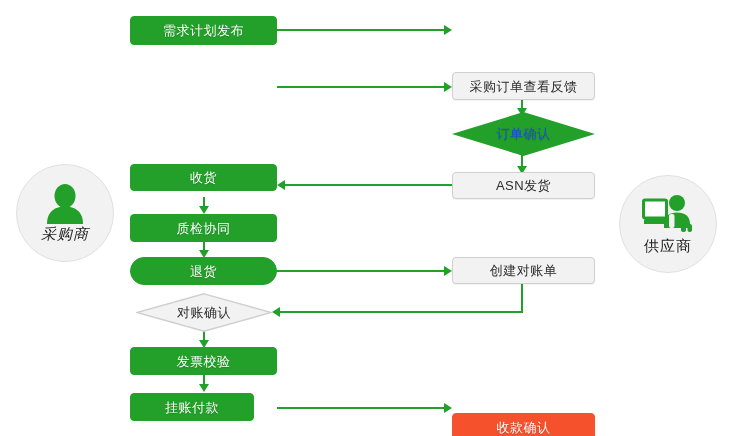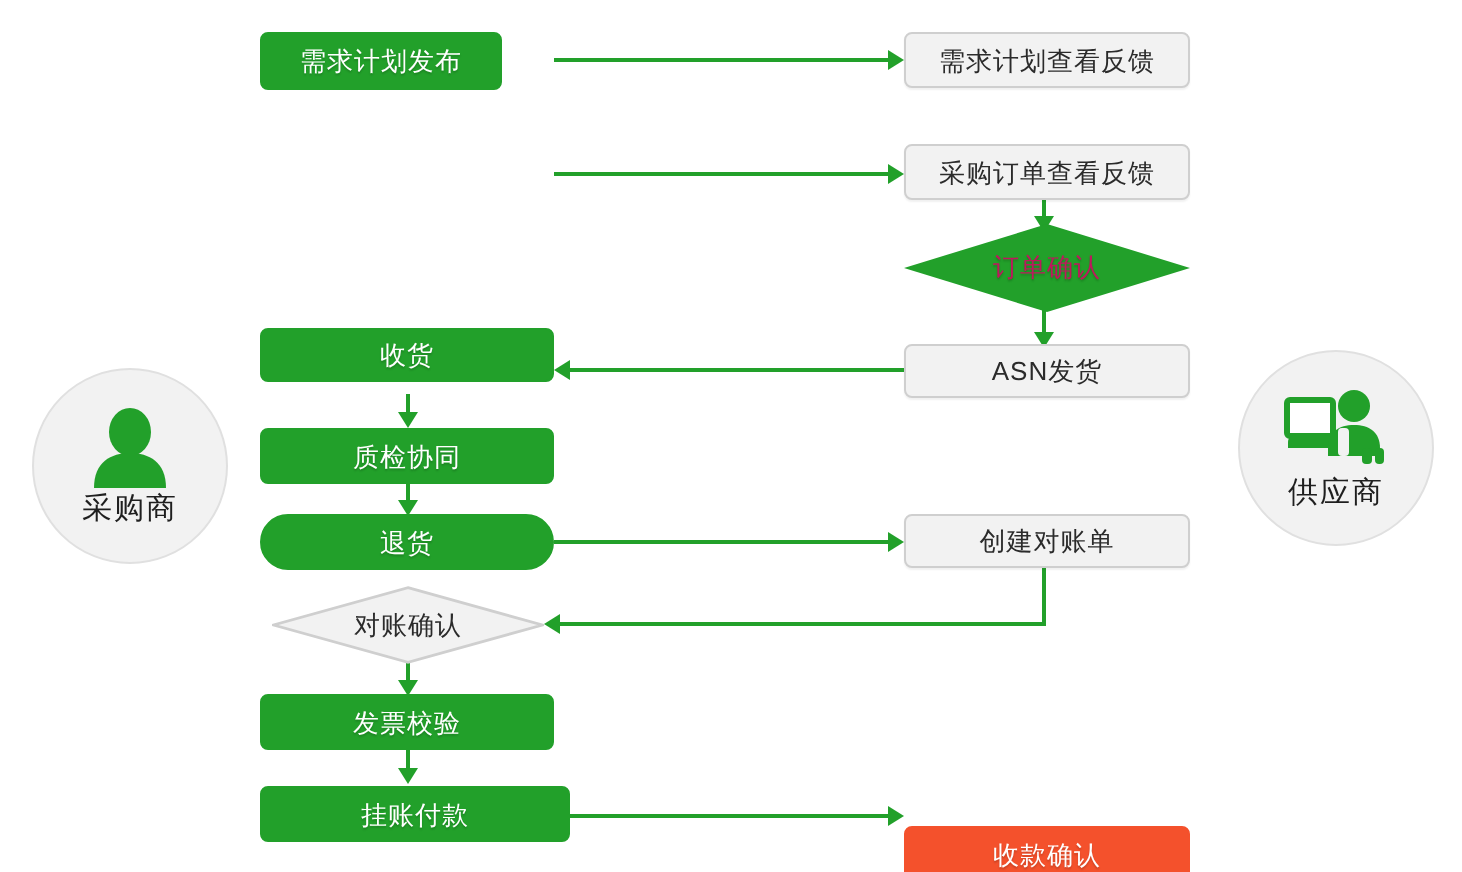"需求计划发布" div.node { width: 121px -> 147px }
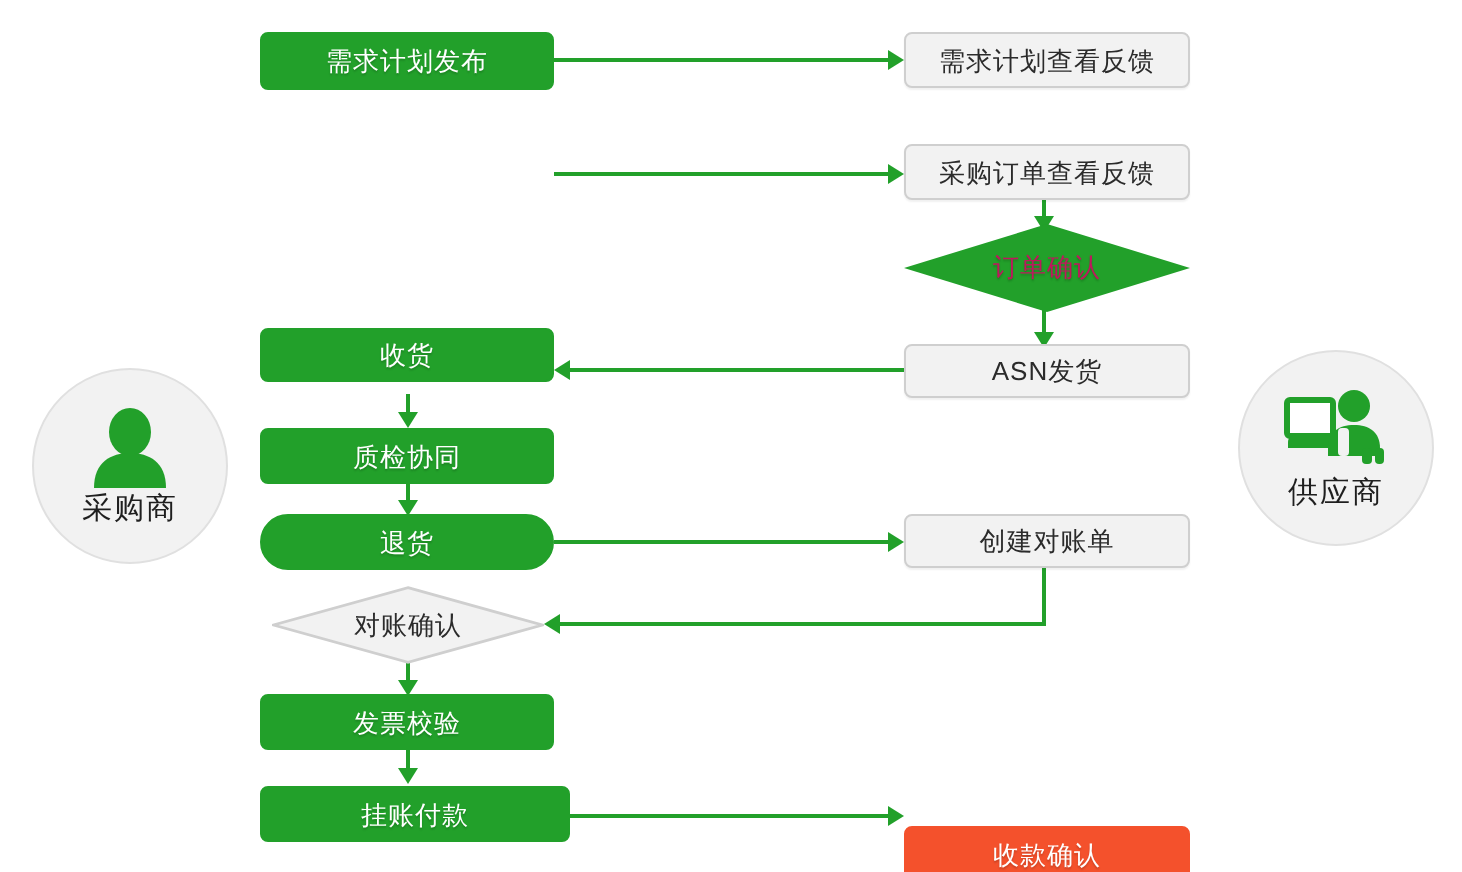"需求计划查看反馈" div.node { html: <div> <span>需求计划查看反馈</span> </div> -> none }
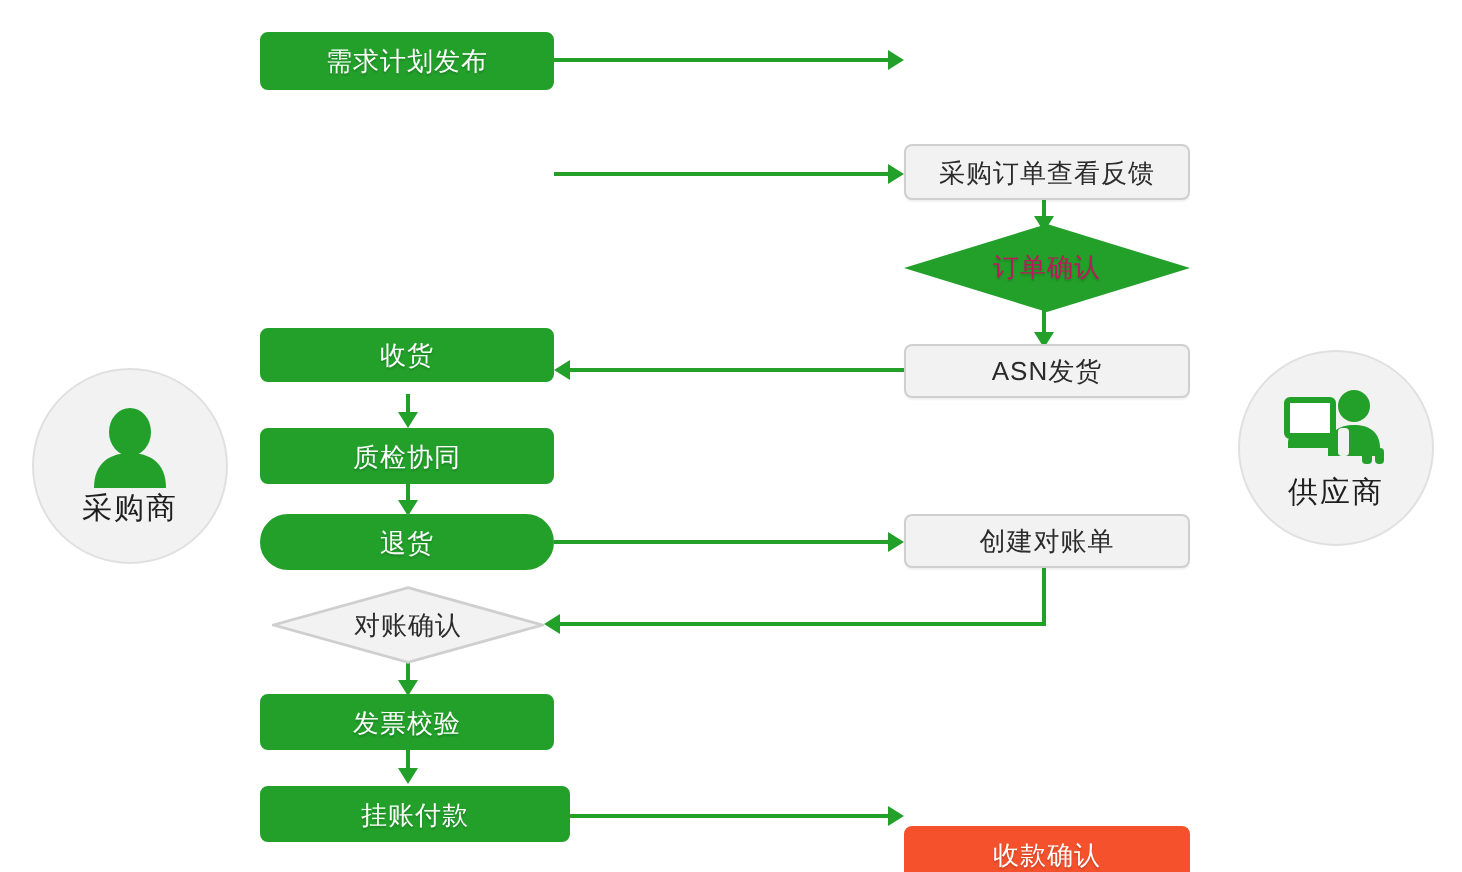"订单确认" .diamond.green .dlabel { color: #be185d -> #1d4ed8 }
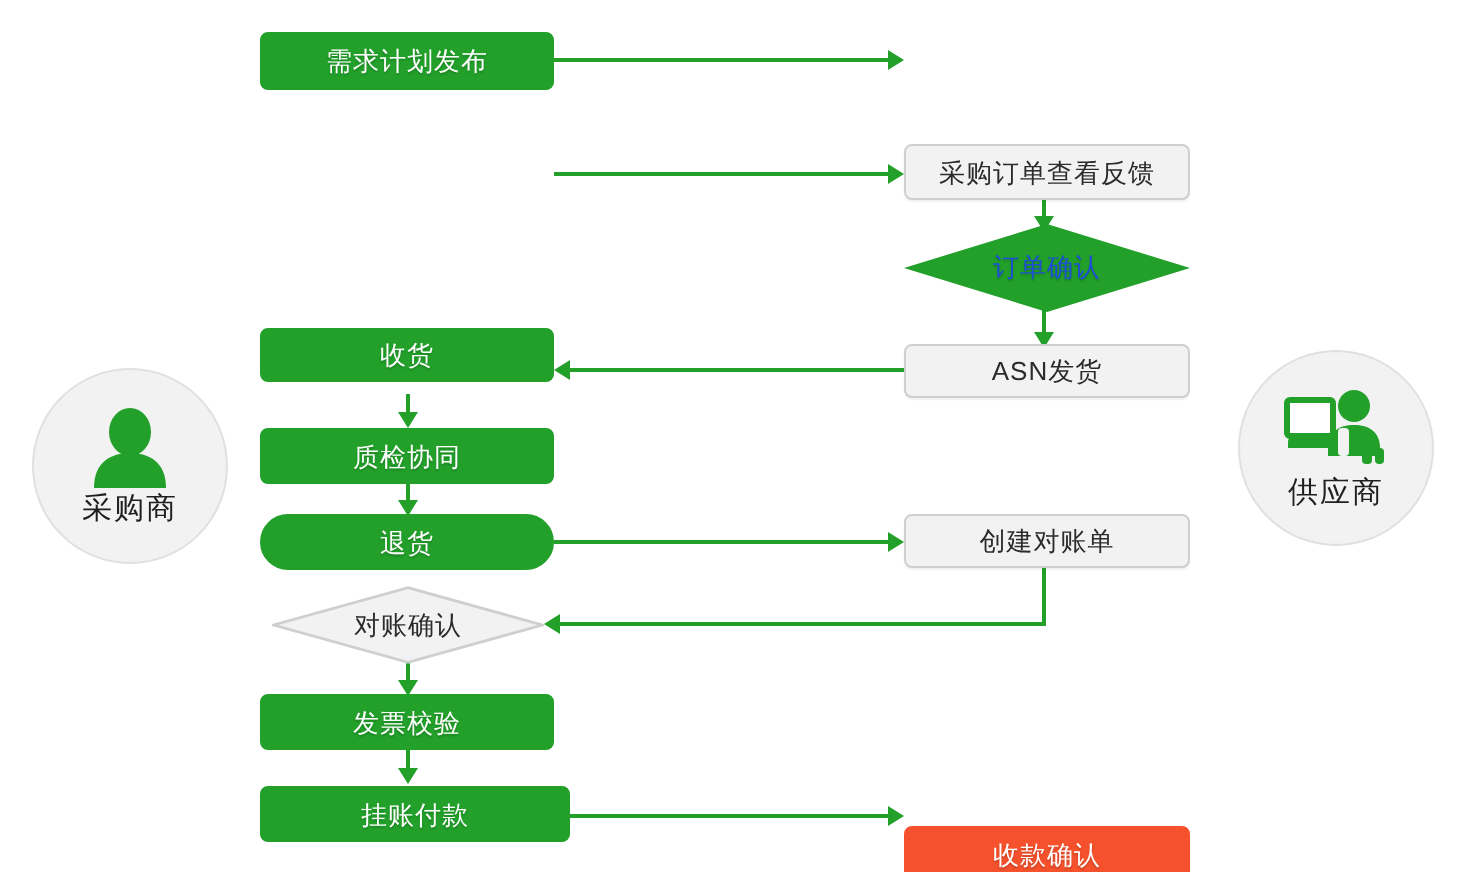"采购商" div.avatar { font-style: none -> italic; top: 184px -> 164px }
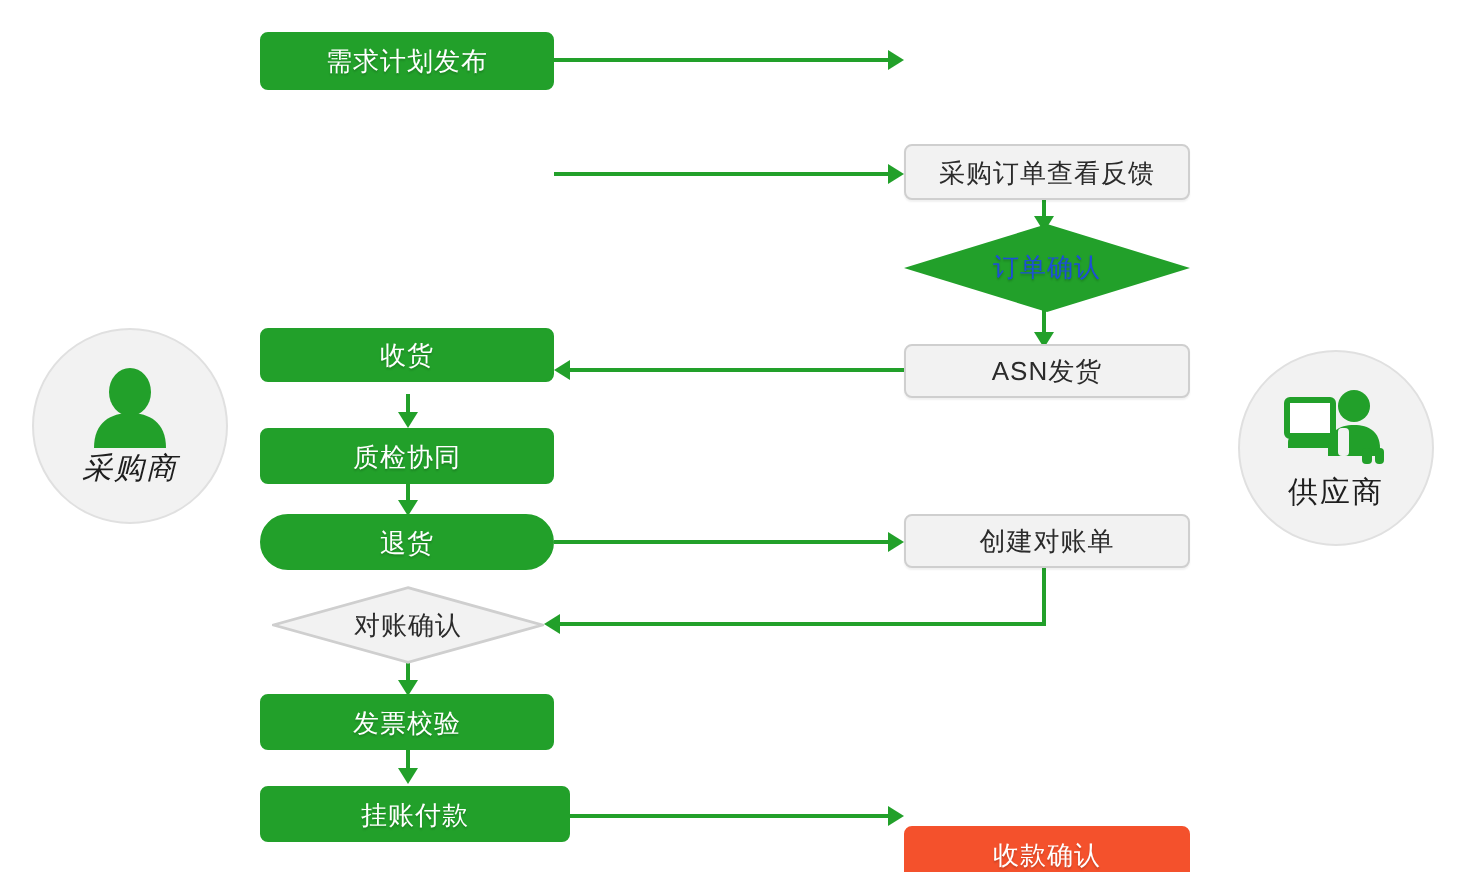"挂账付款" div.node { width: 155px -> 124px }
